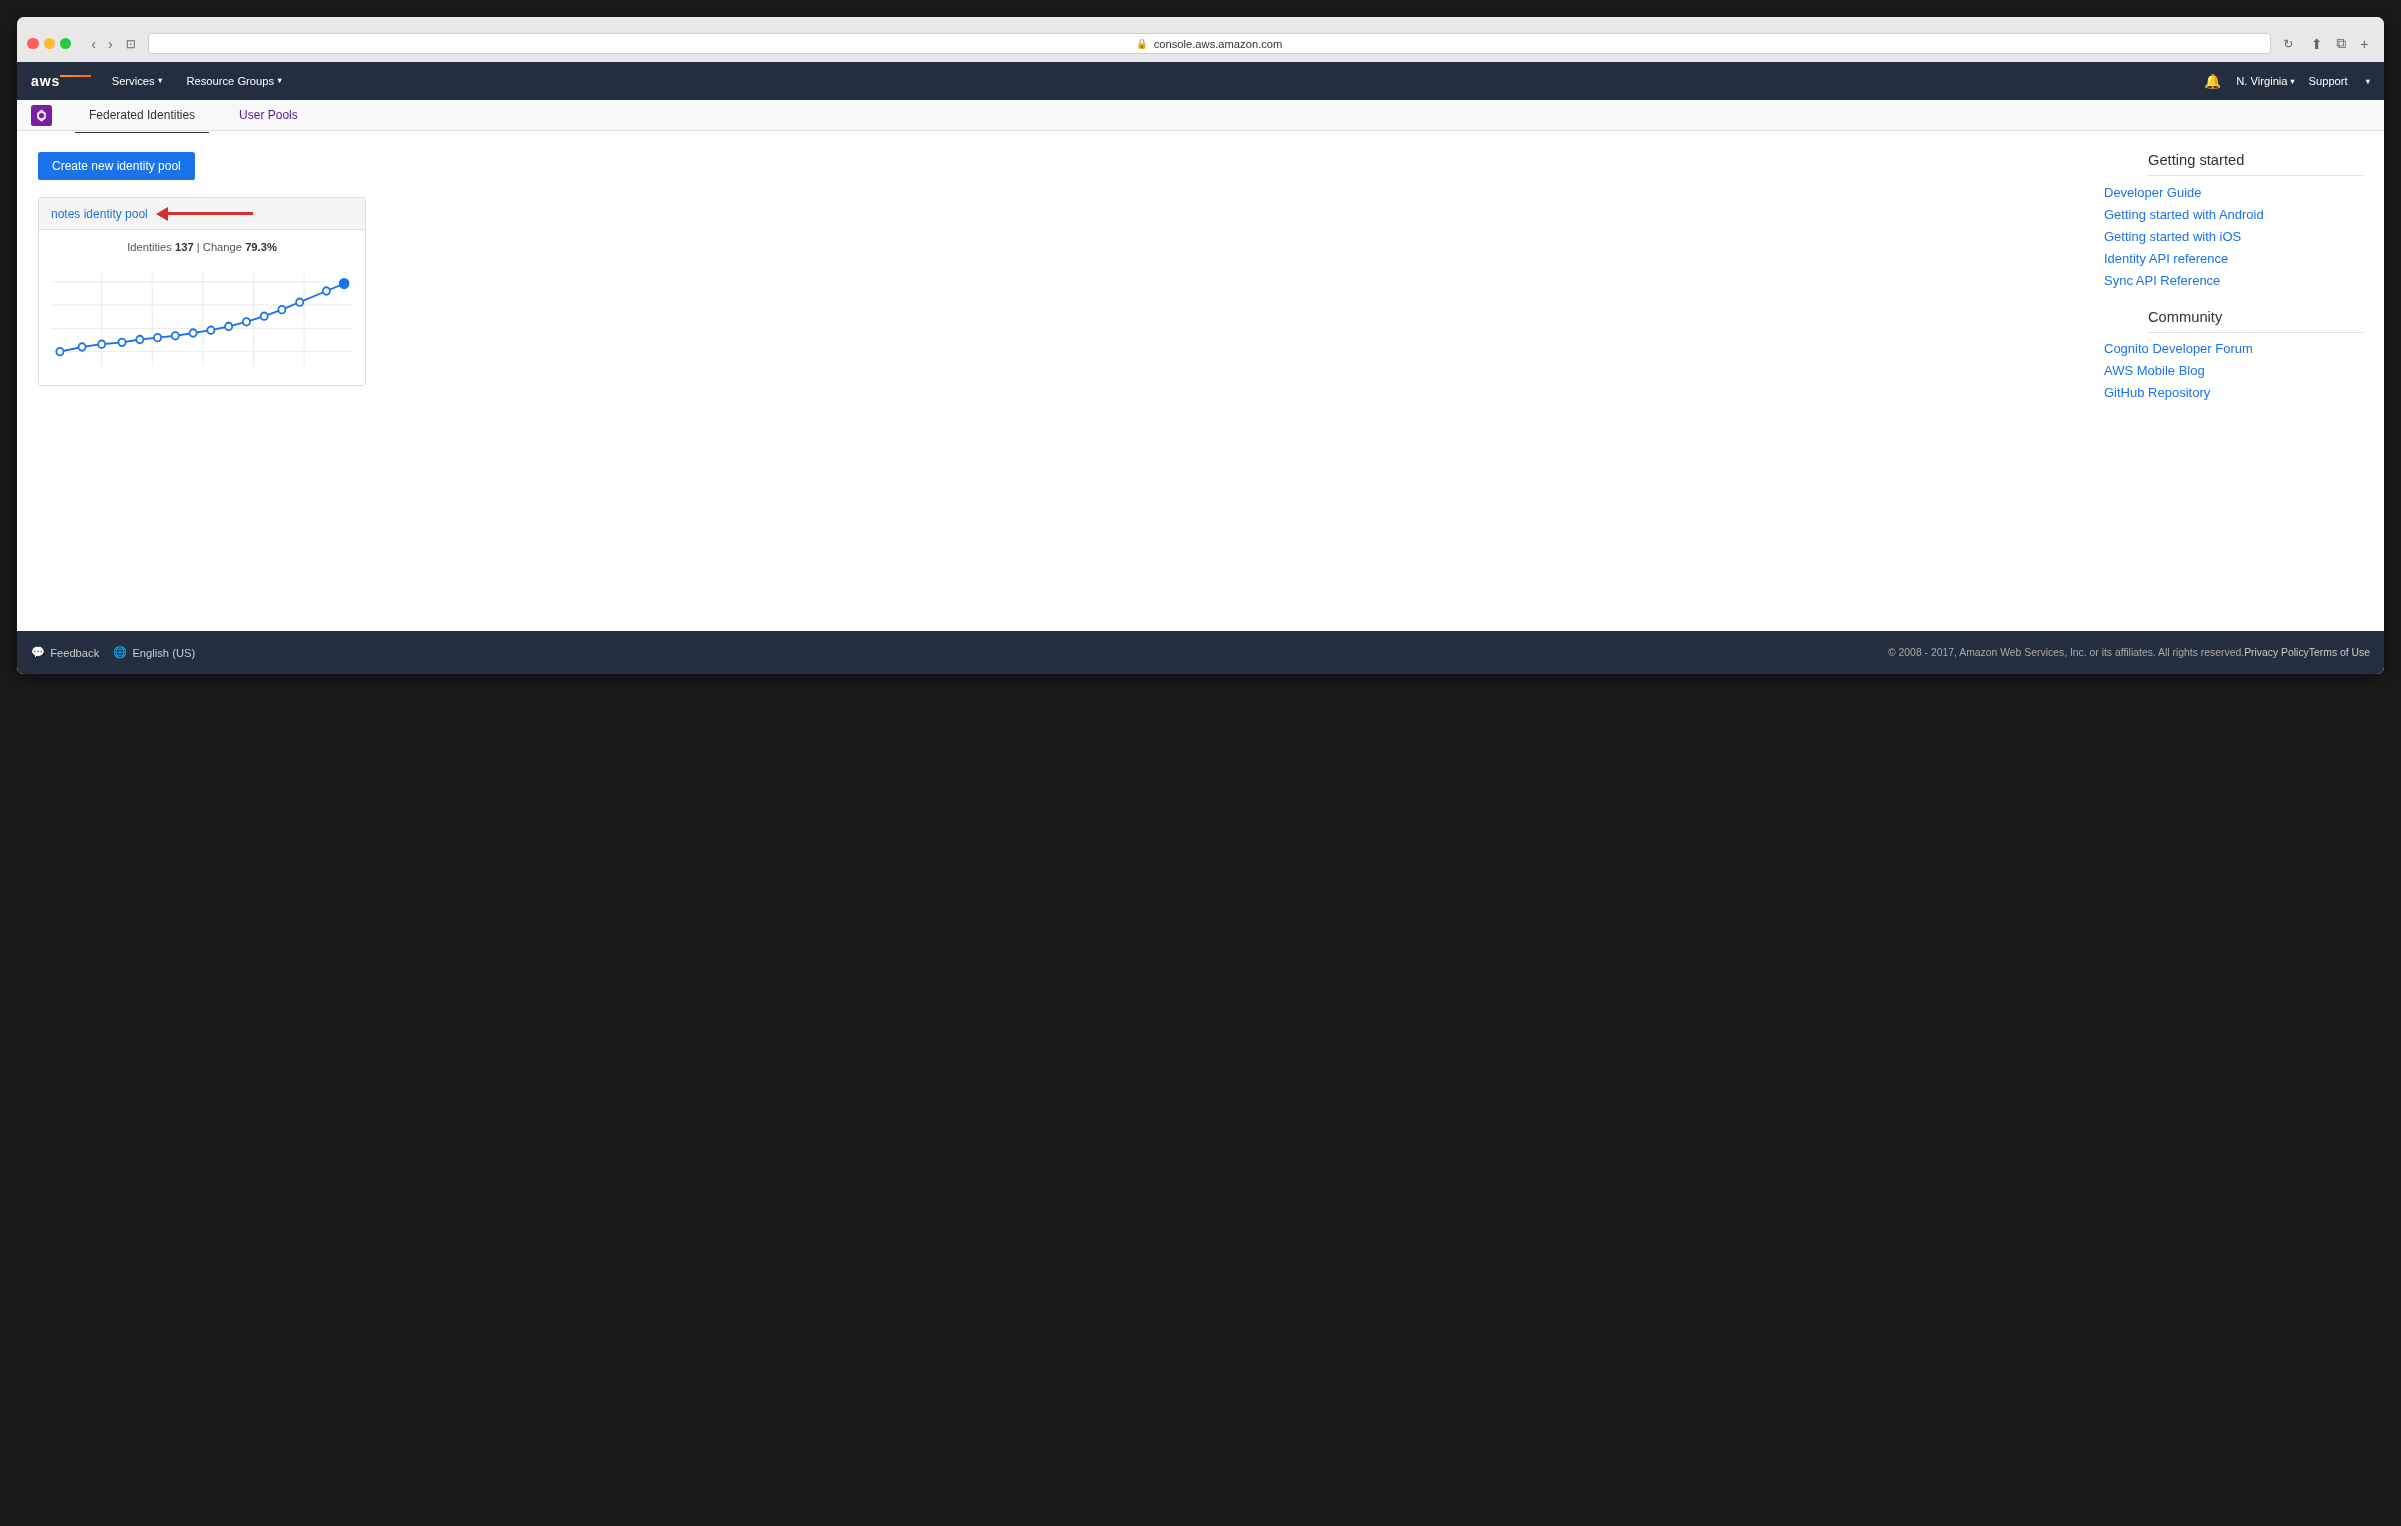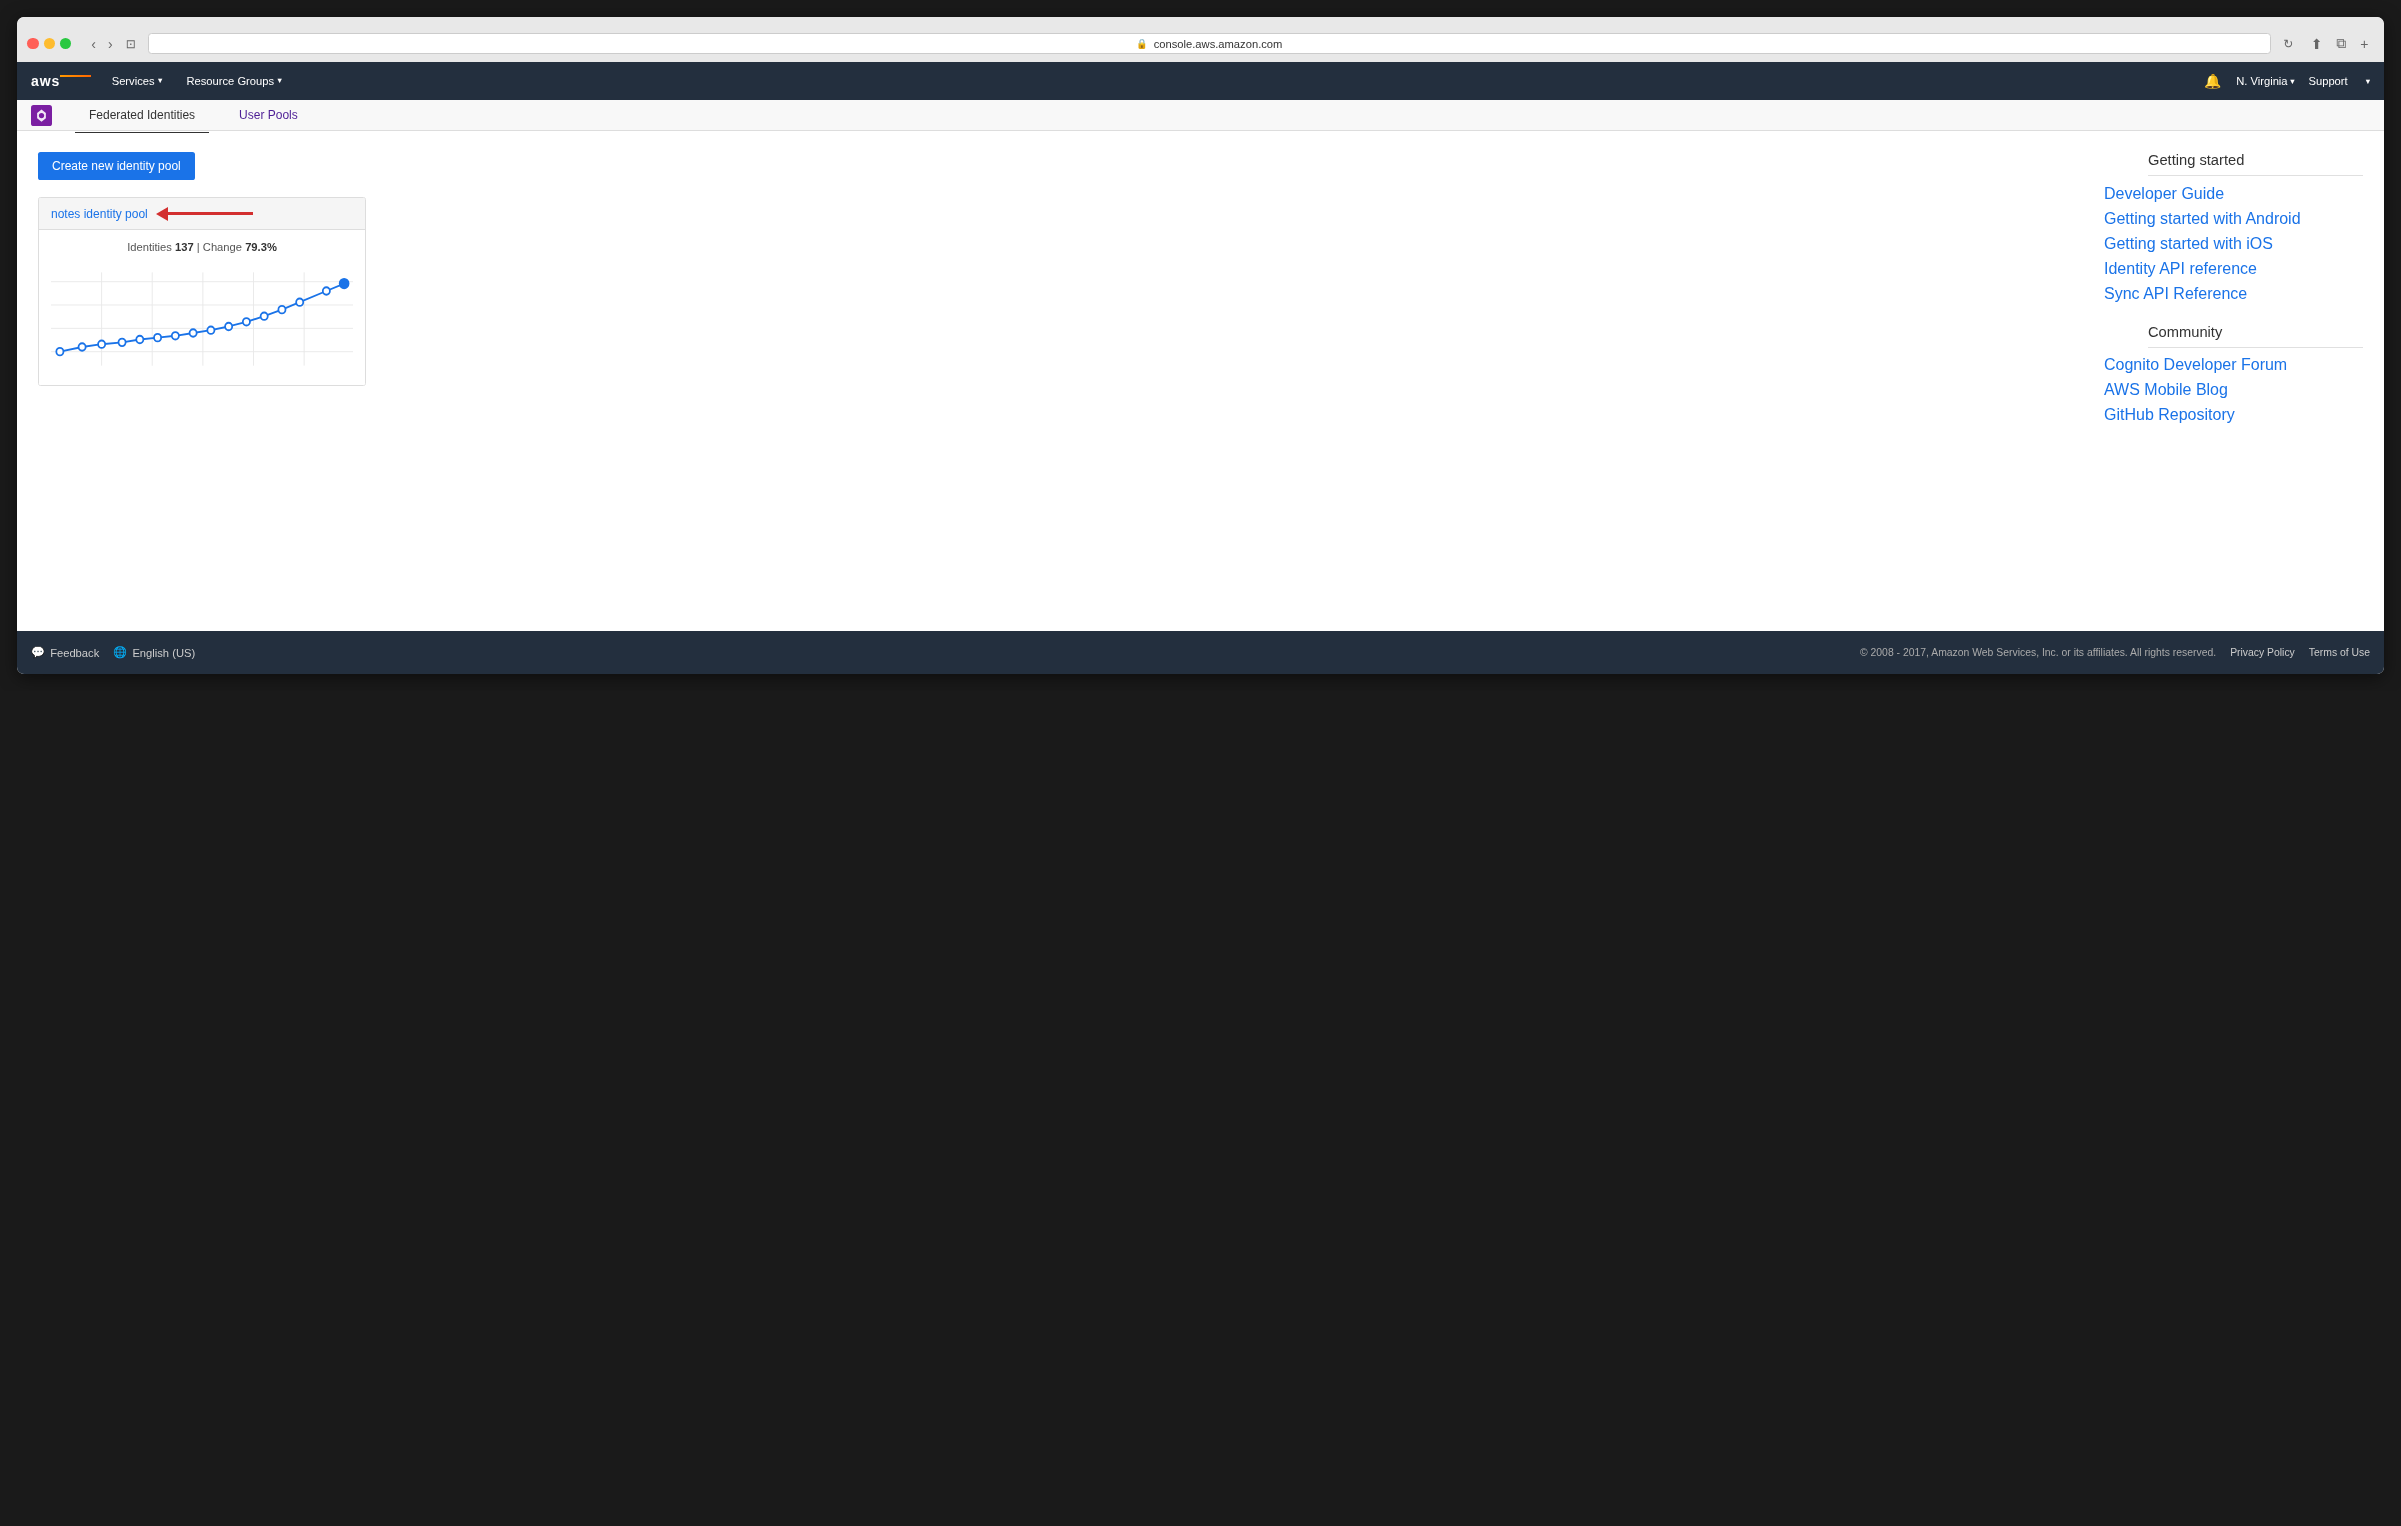"Developer Guide" .sidebar-link { font-size: 16px -> 13px }
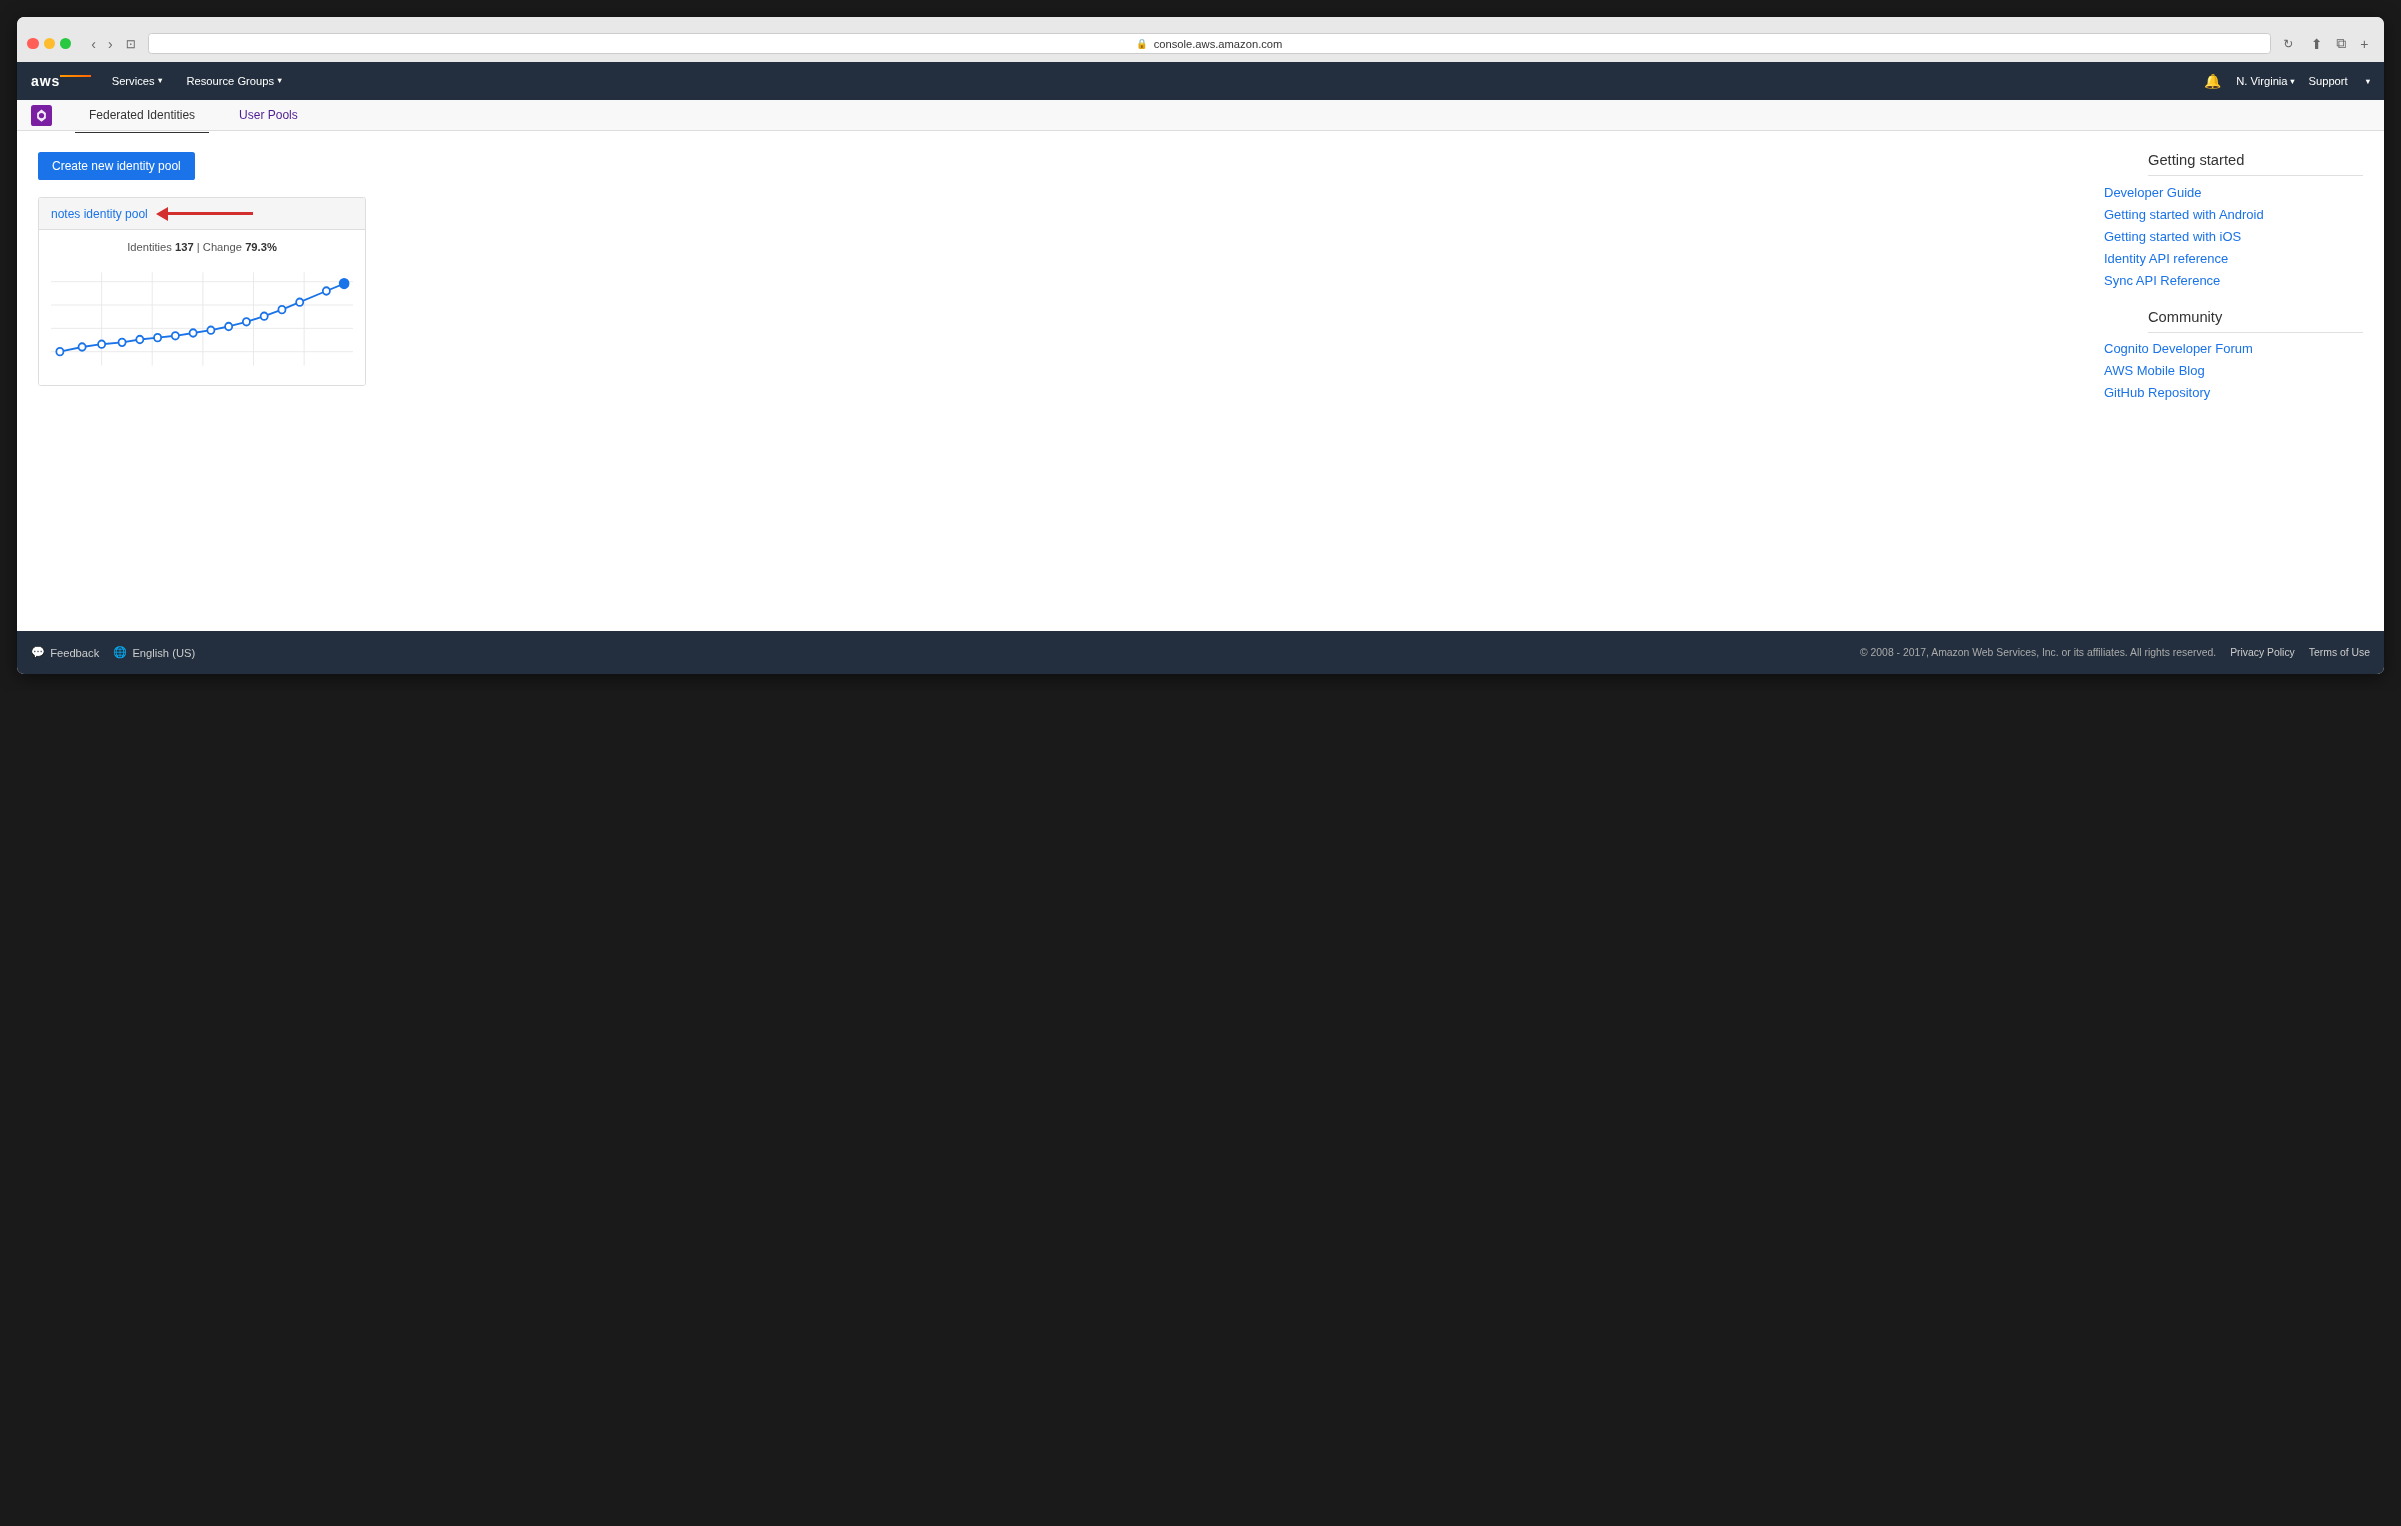"© 2008 - 2017, Amazon" .footer-right { gap: 14px -> none }
